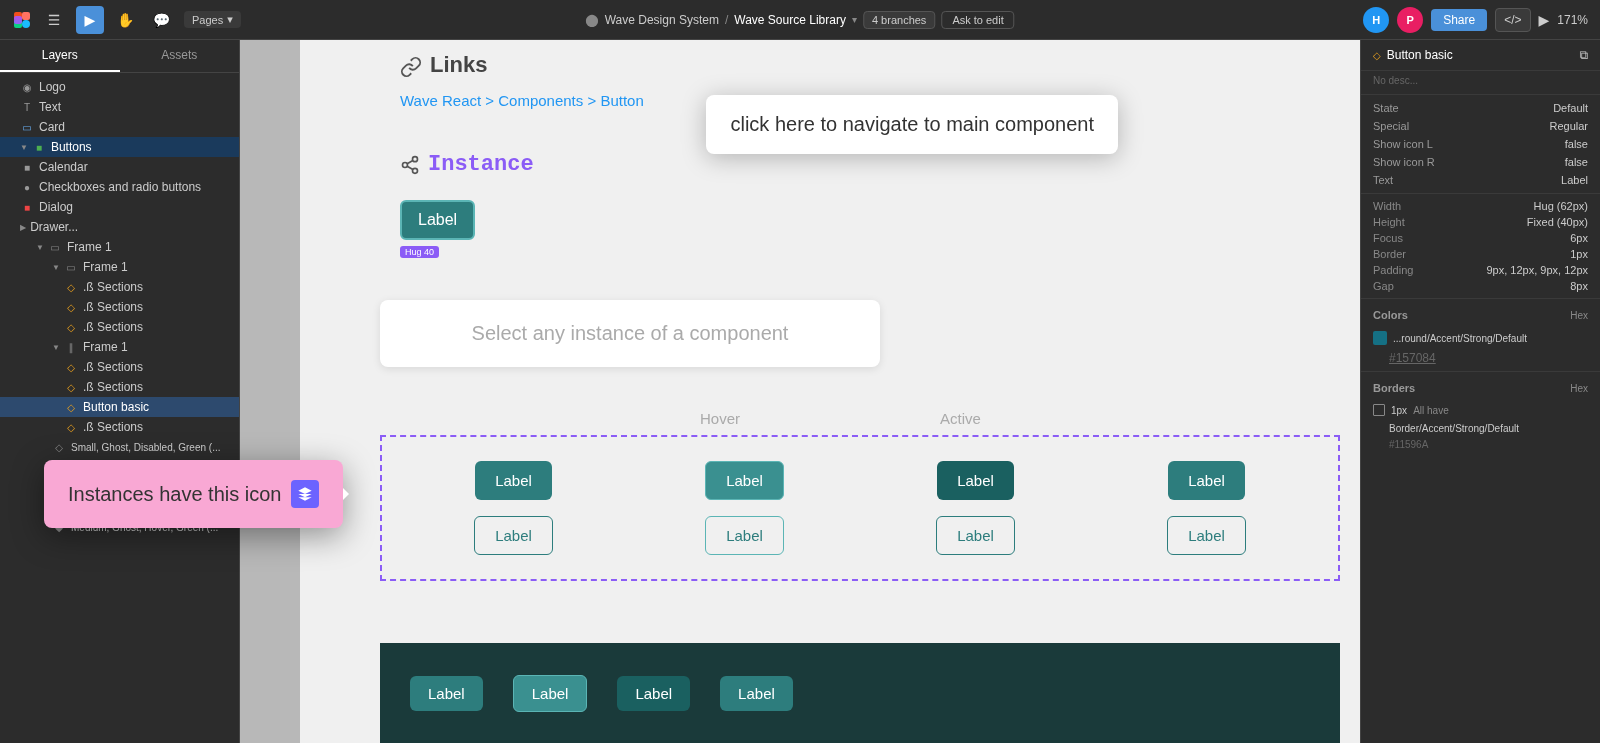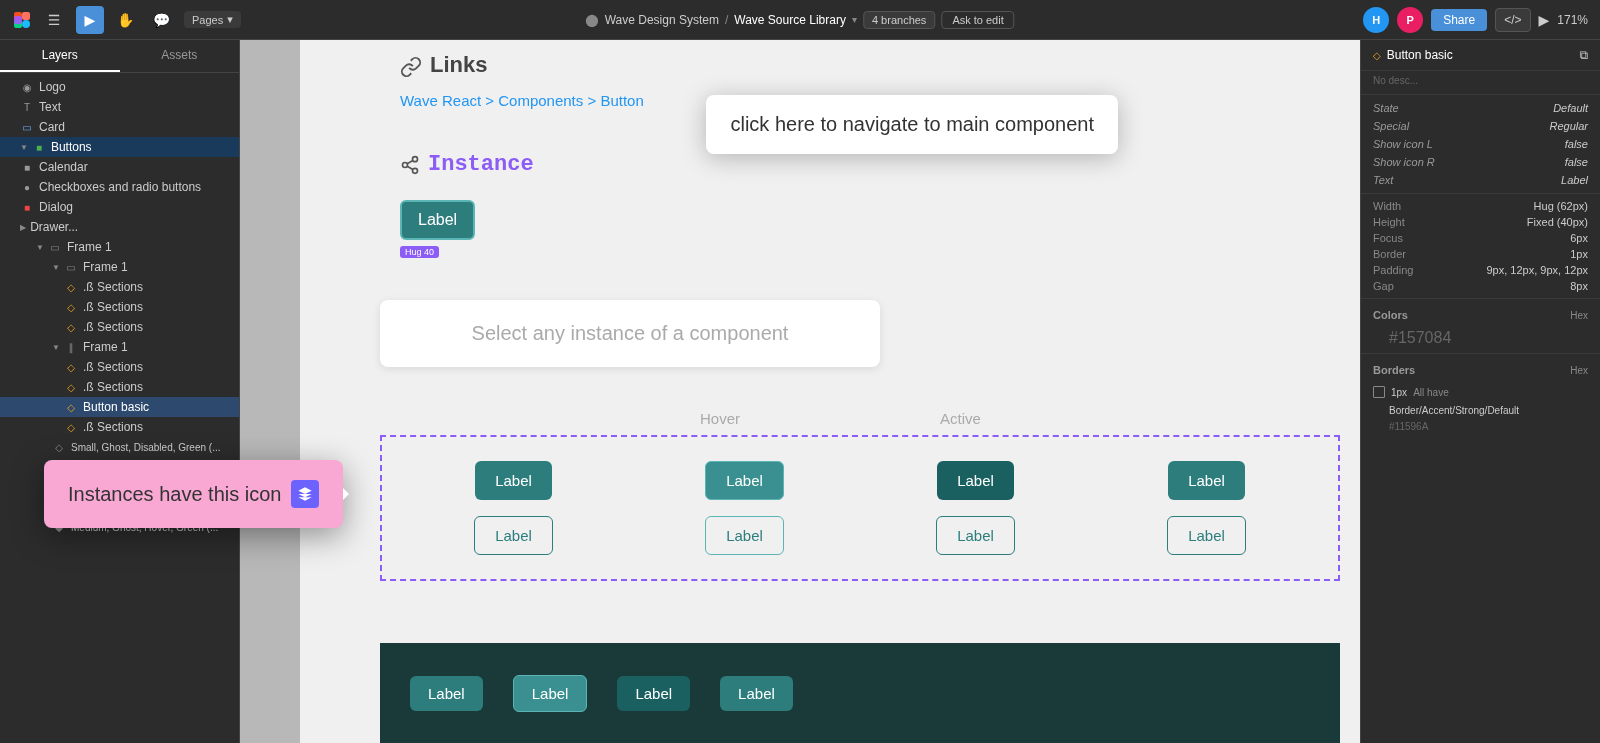"State" .prop-row { font-style: italic -> none }
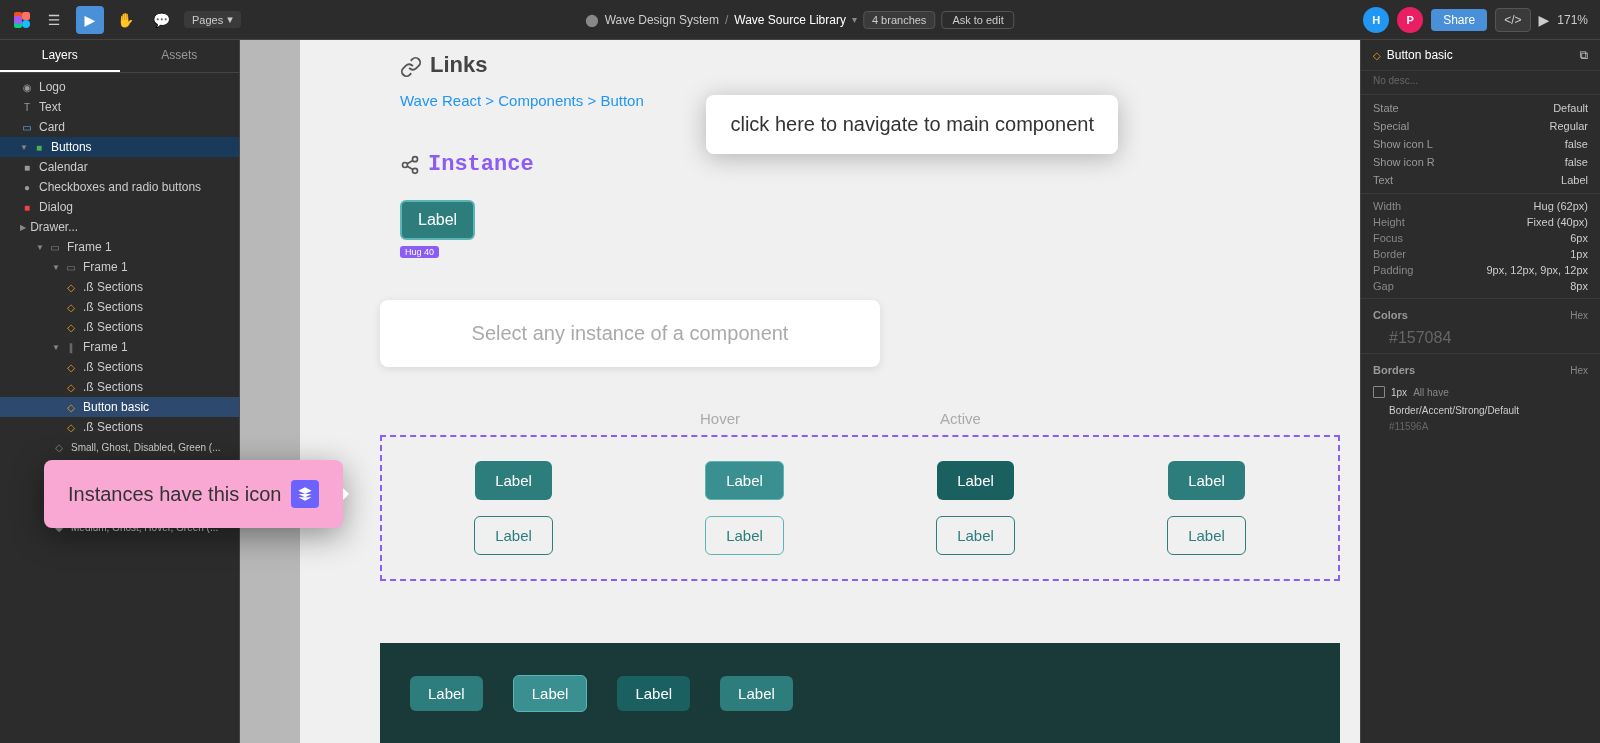"...round/Accent/Strong/Default" div.color-row { html: none -> <div> <div></div> <span>...round/Accent/Strong/Default</span> </div> }
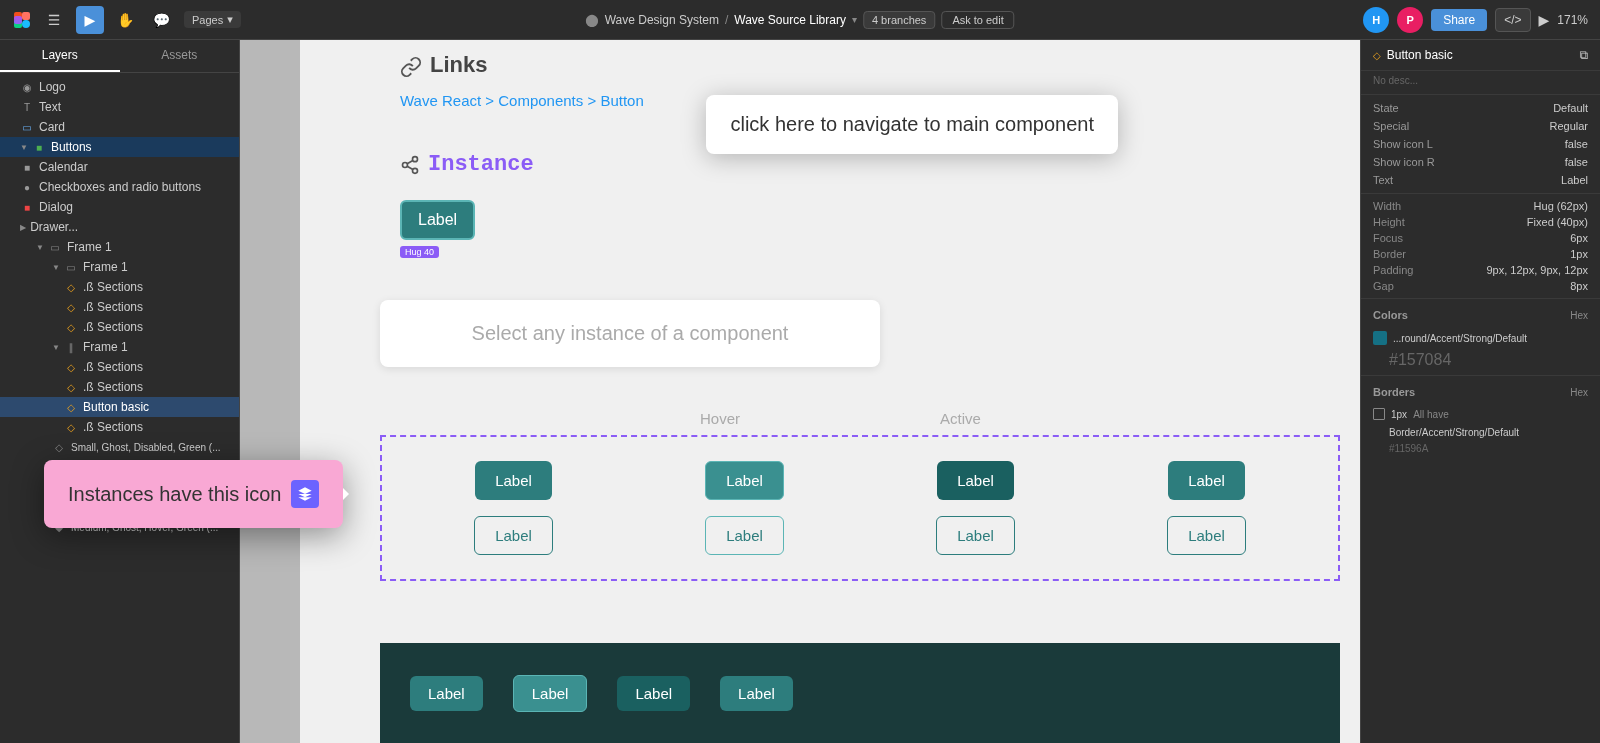"#157084" span { font-size: 16px -> 12px; text-decoration: none -> underline }
